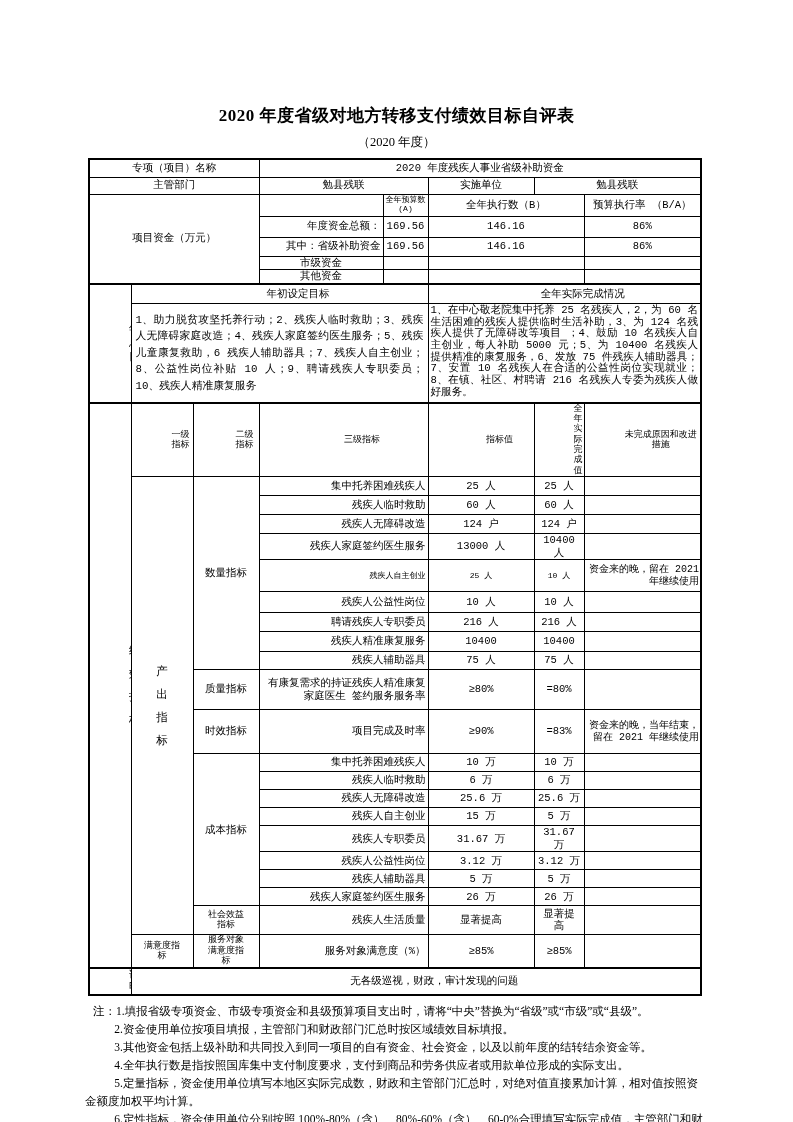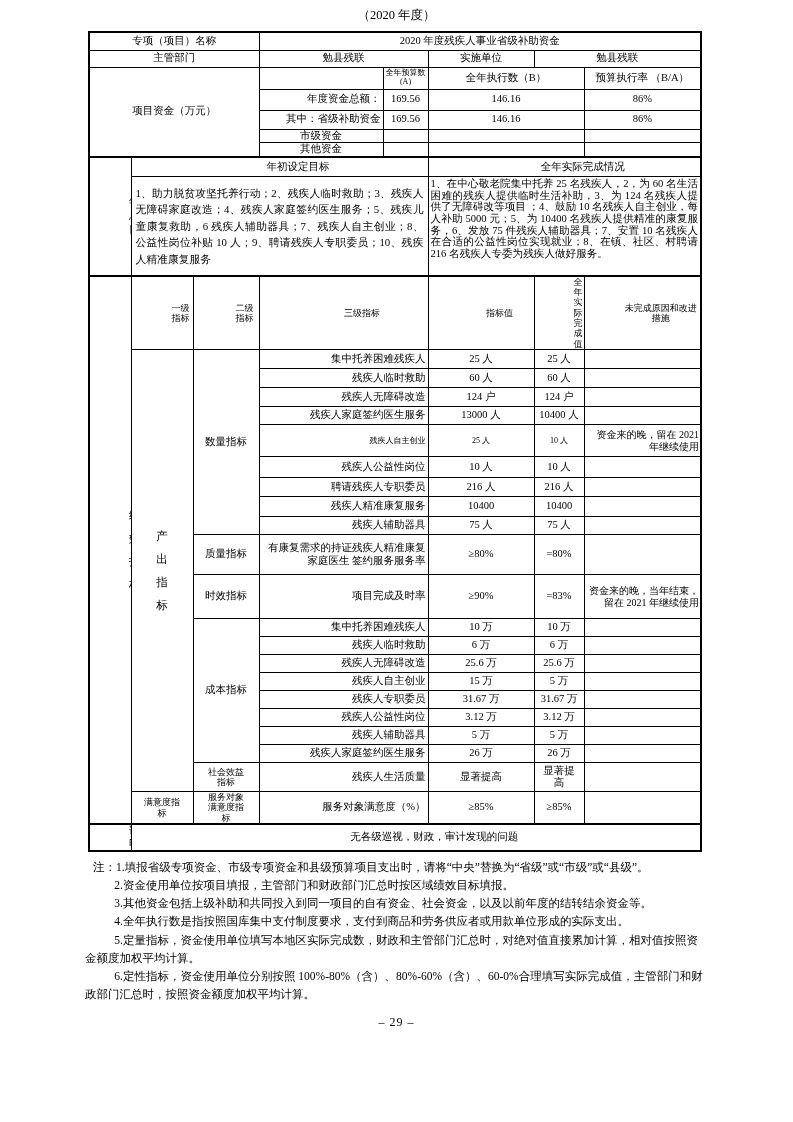"2020 年度省级对地方转移支付绩效目标自评表" h1.title { html: none -> <h1>2020 年度省级对地方转移支付绩效目标自评表</h1> }
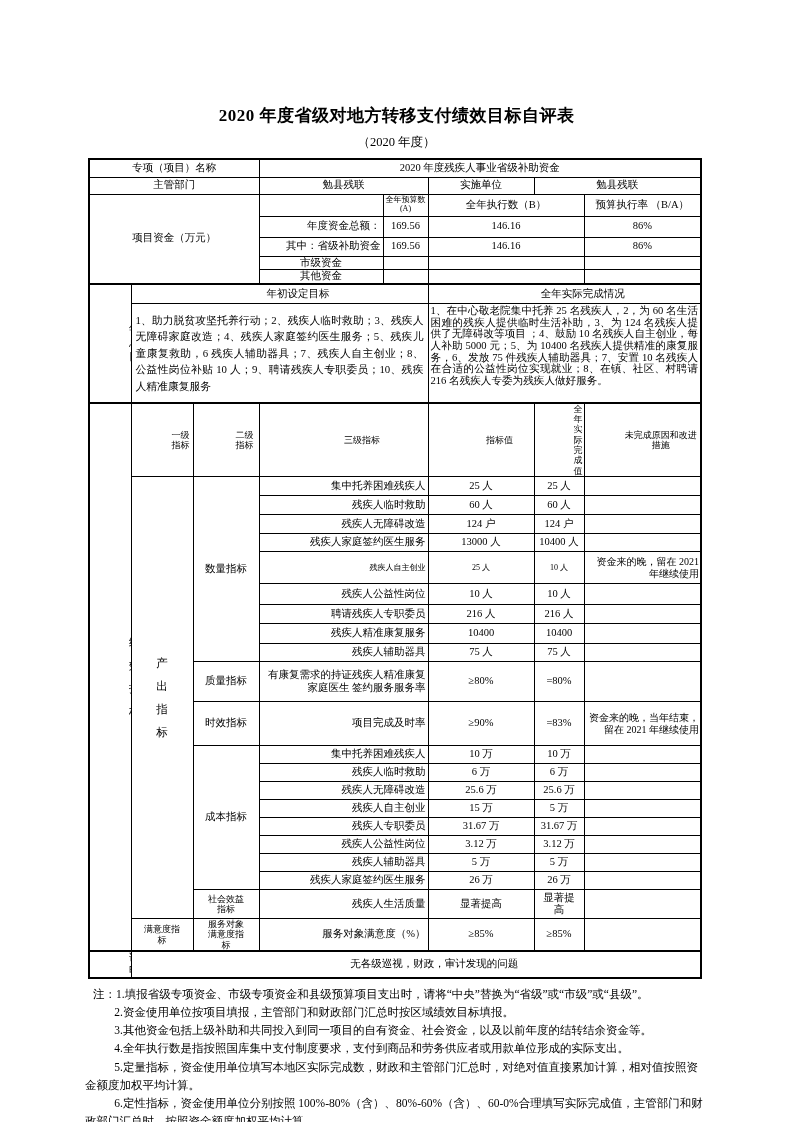"专项（项目）名称" table.form { font-family: none -> Liberation Mono, monospace }
